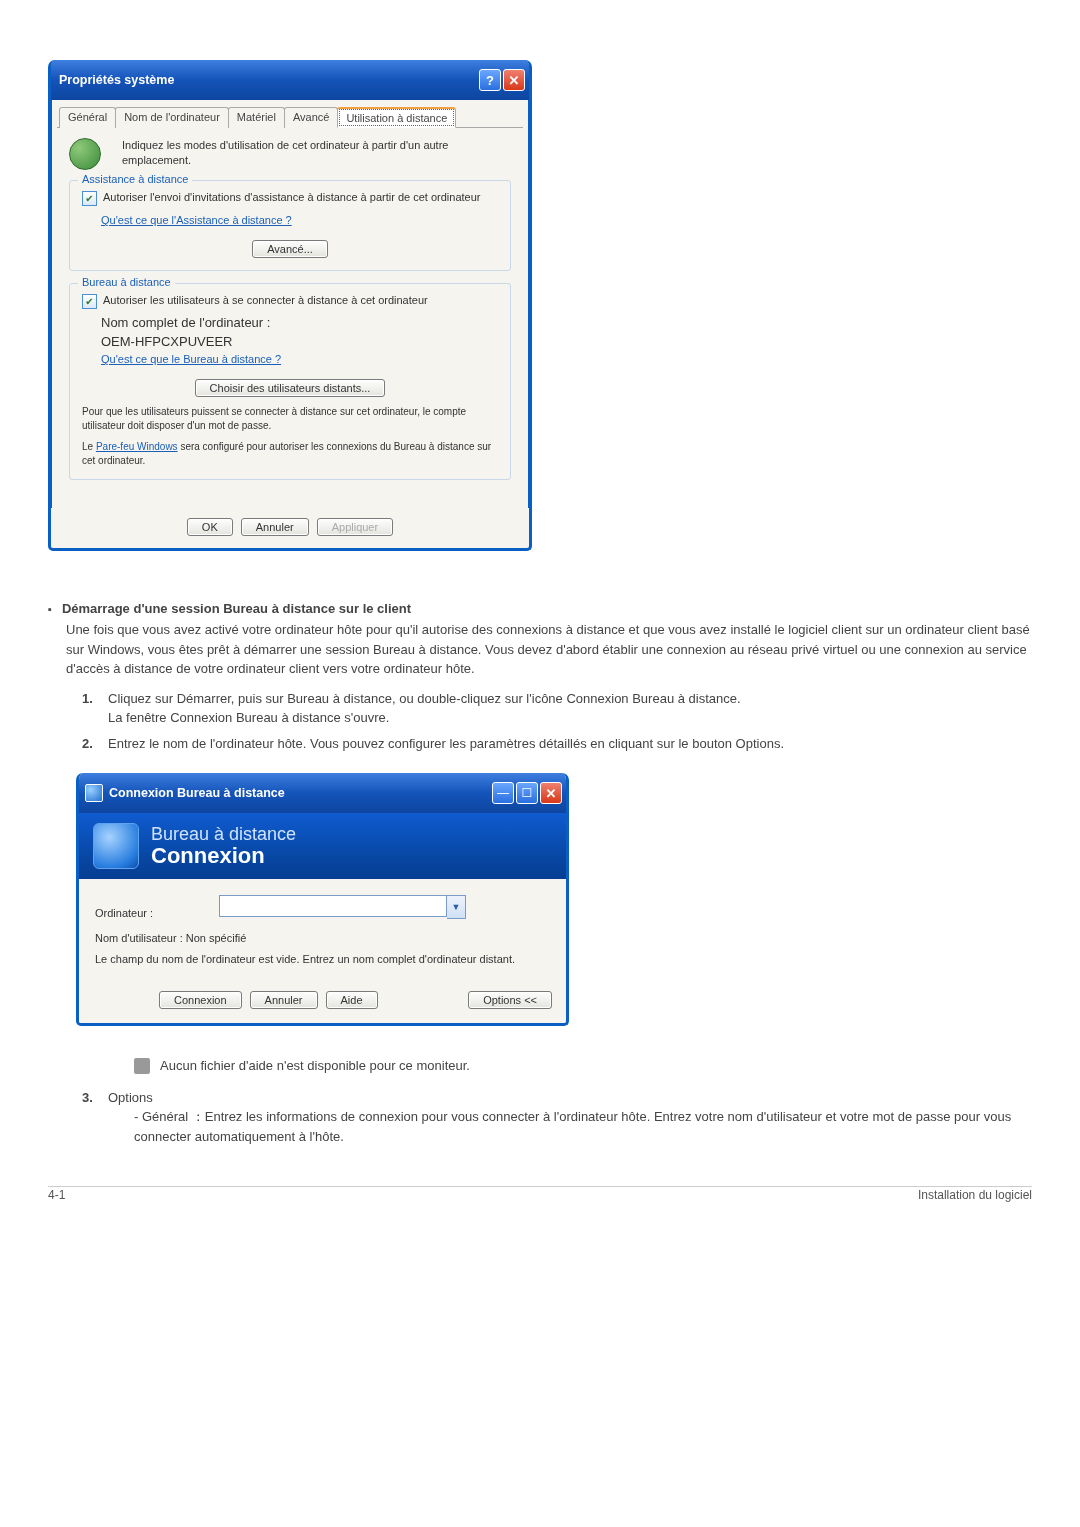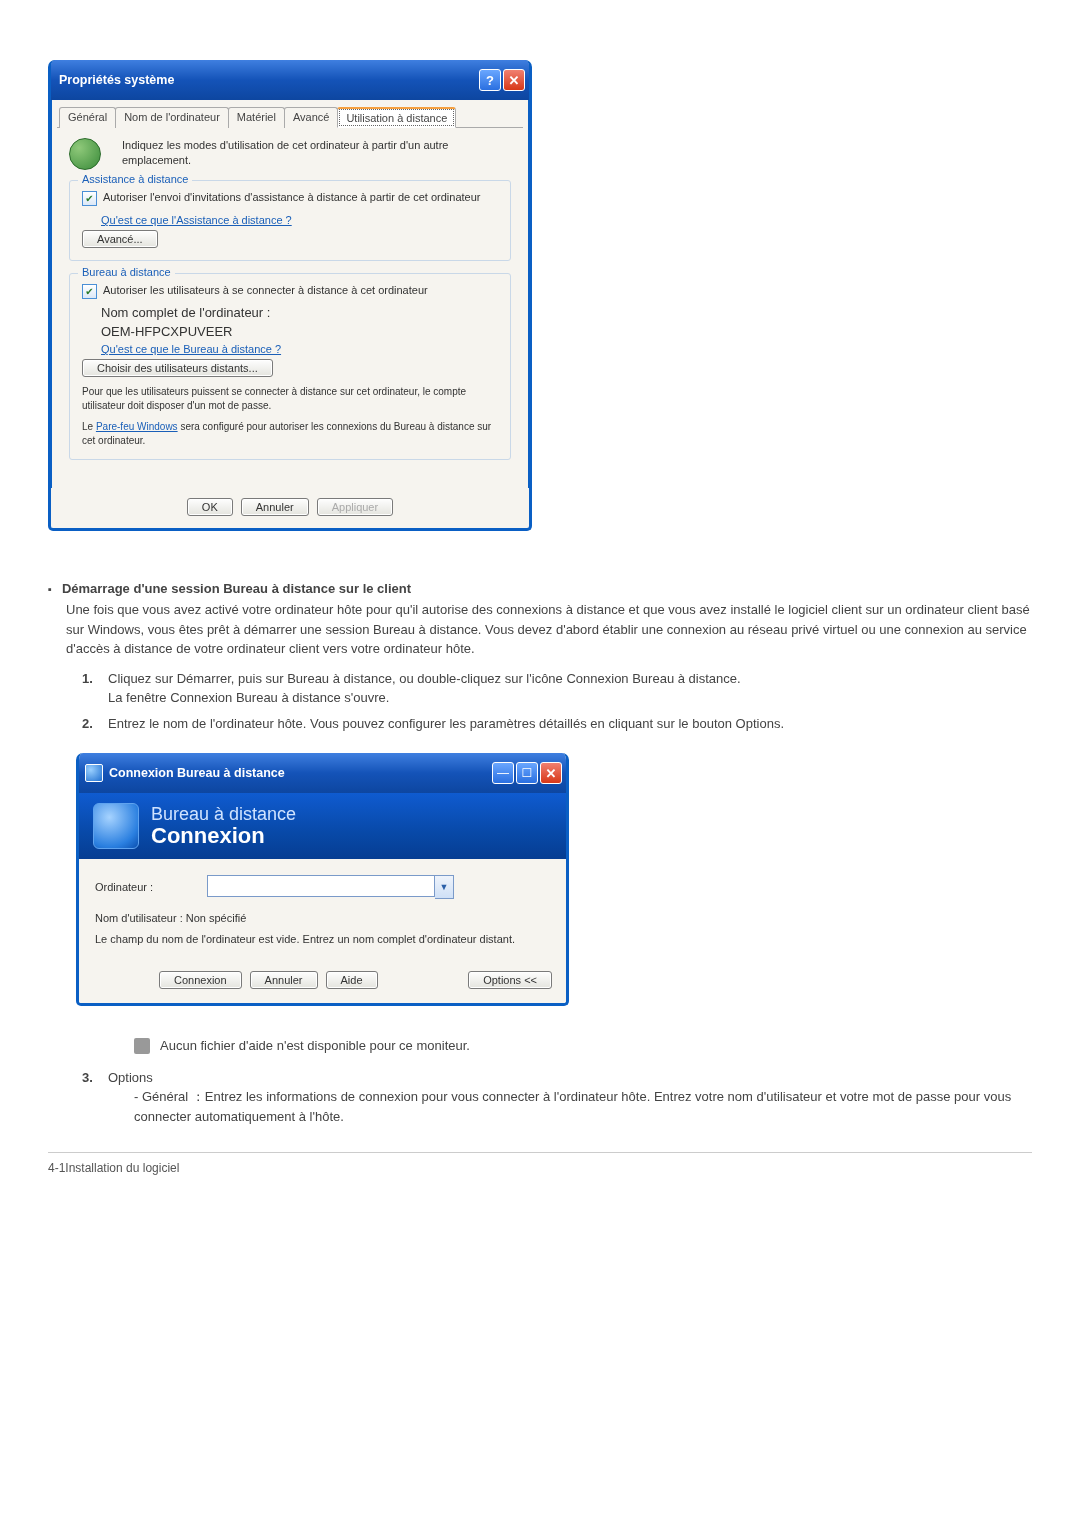"Avancé..." .right { justify-content: flex-start -> center; margin-top: 3px -> 13px }
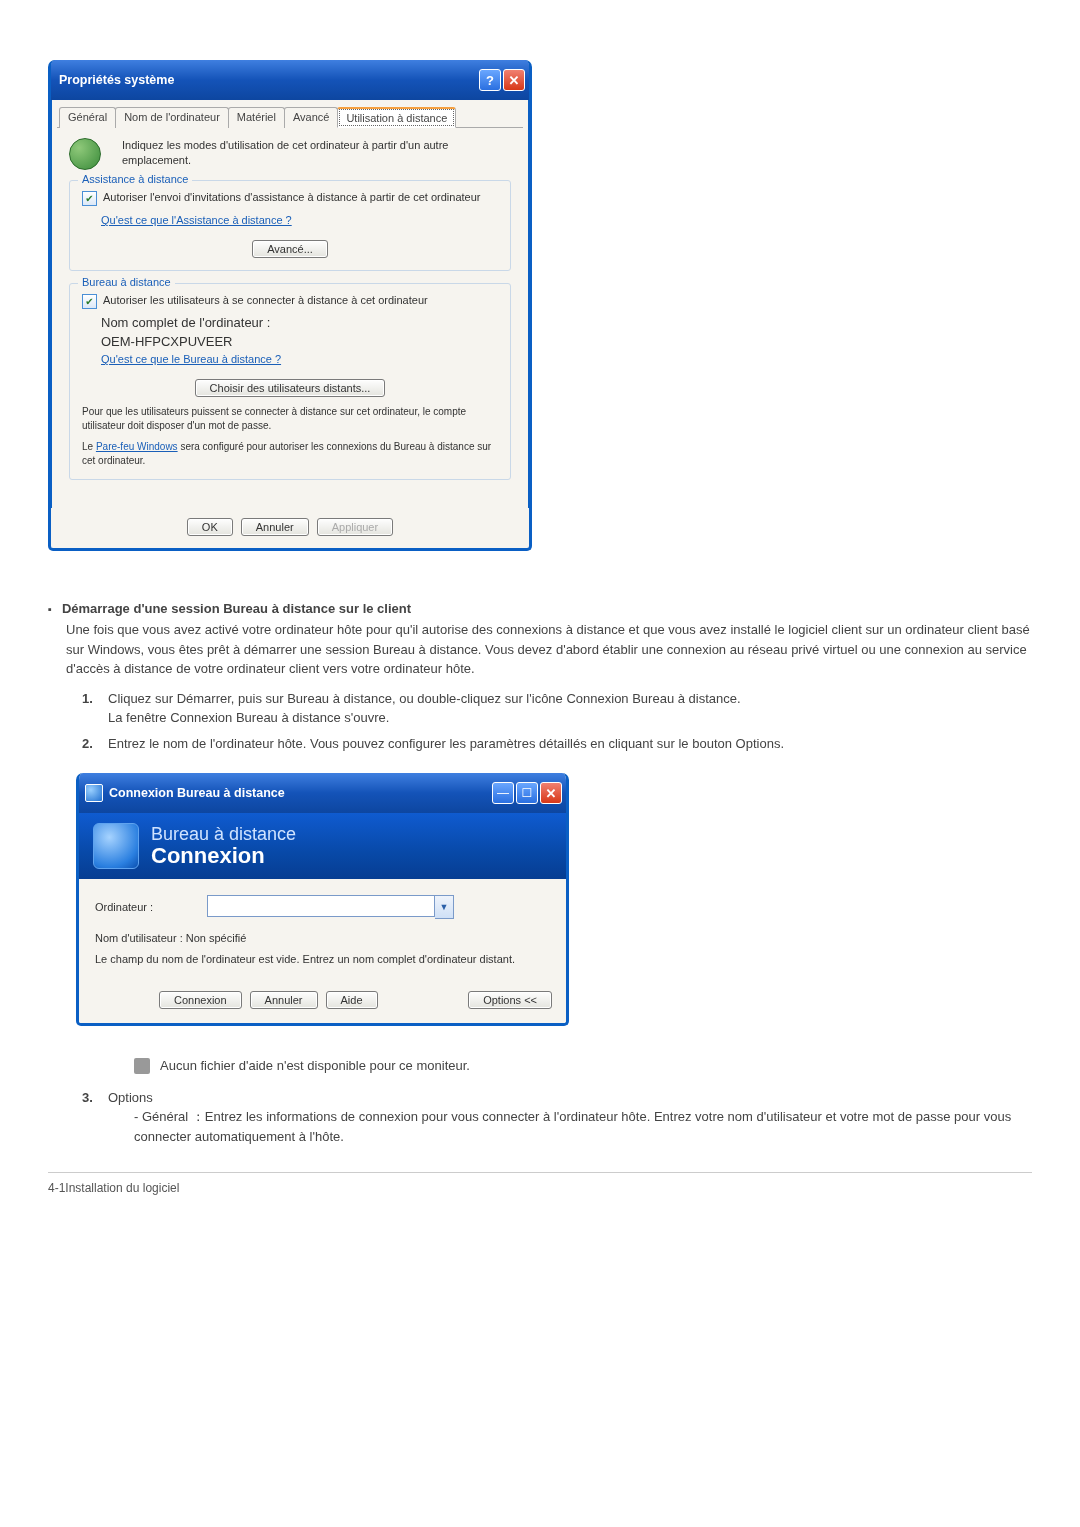"Ordinateur :" .fld-row { align-items: center -> flex-end; gap: 12px -> 24px }
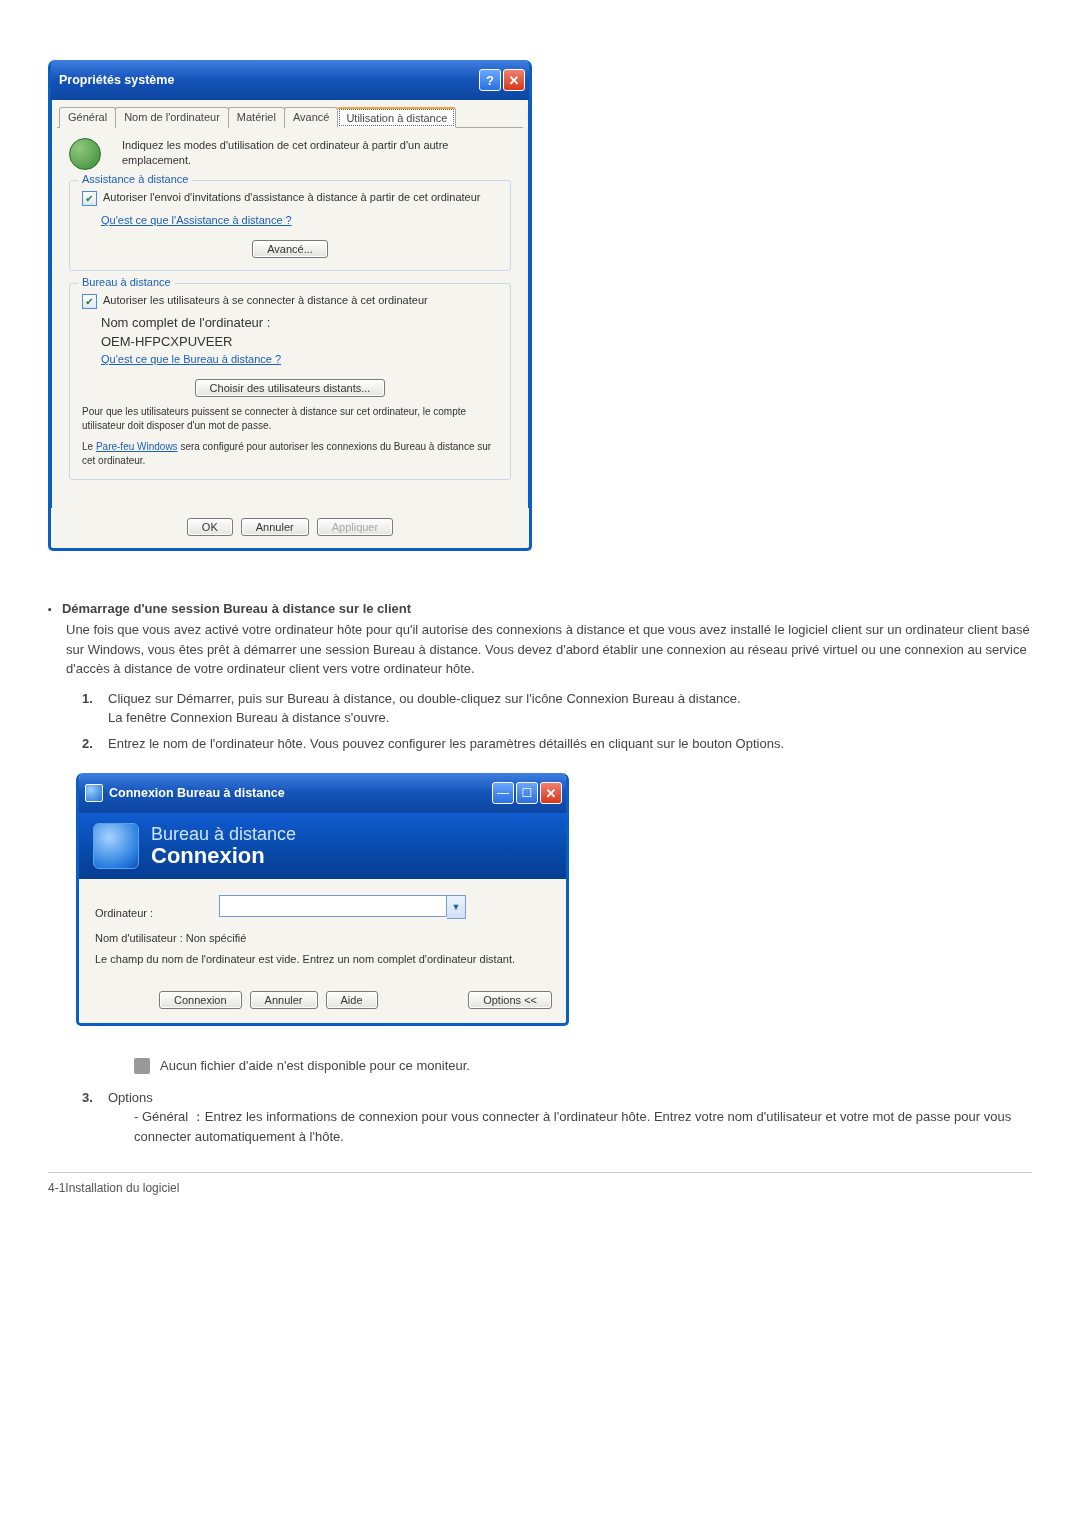"4-1" .pfoot { justify-content: none -> space-between; margin-top: 26px -> 40px; padding-top: 8px -> 1px }
